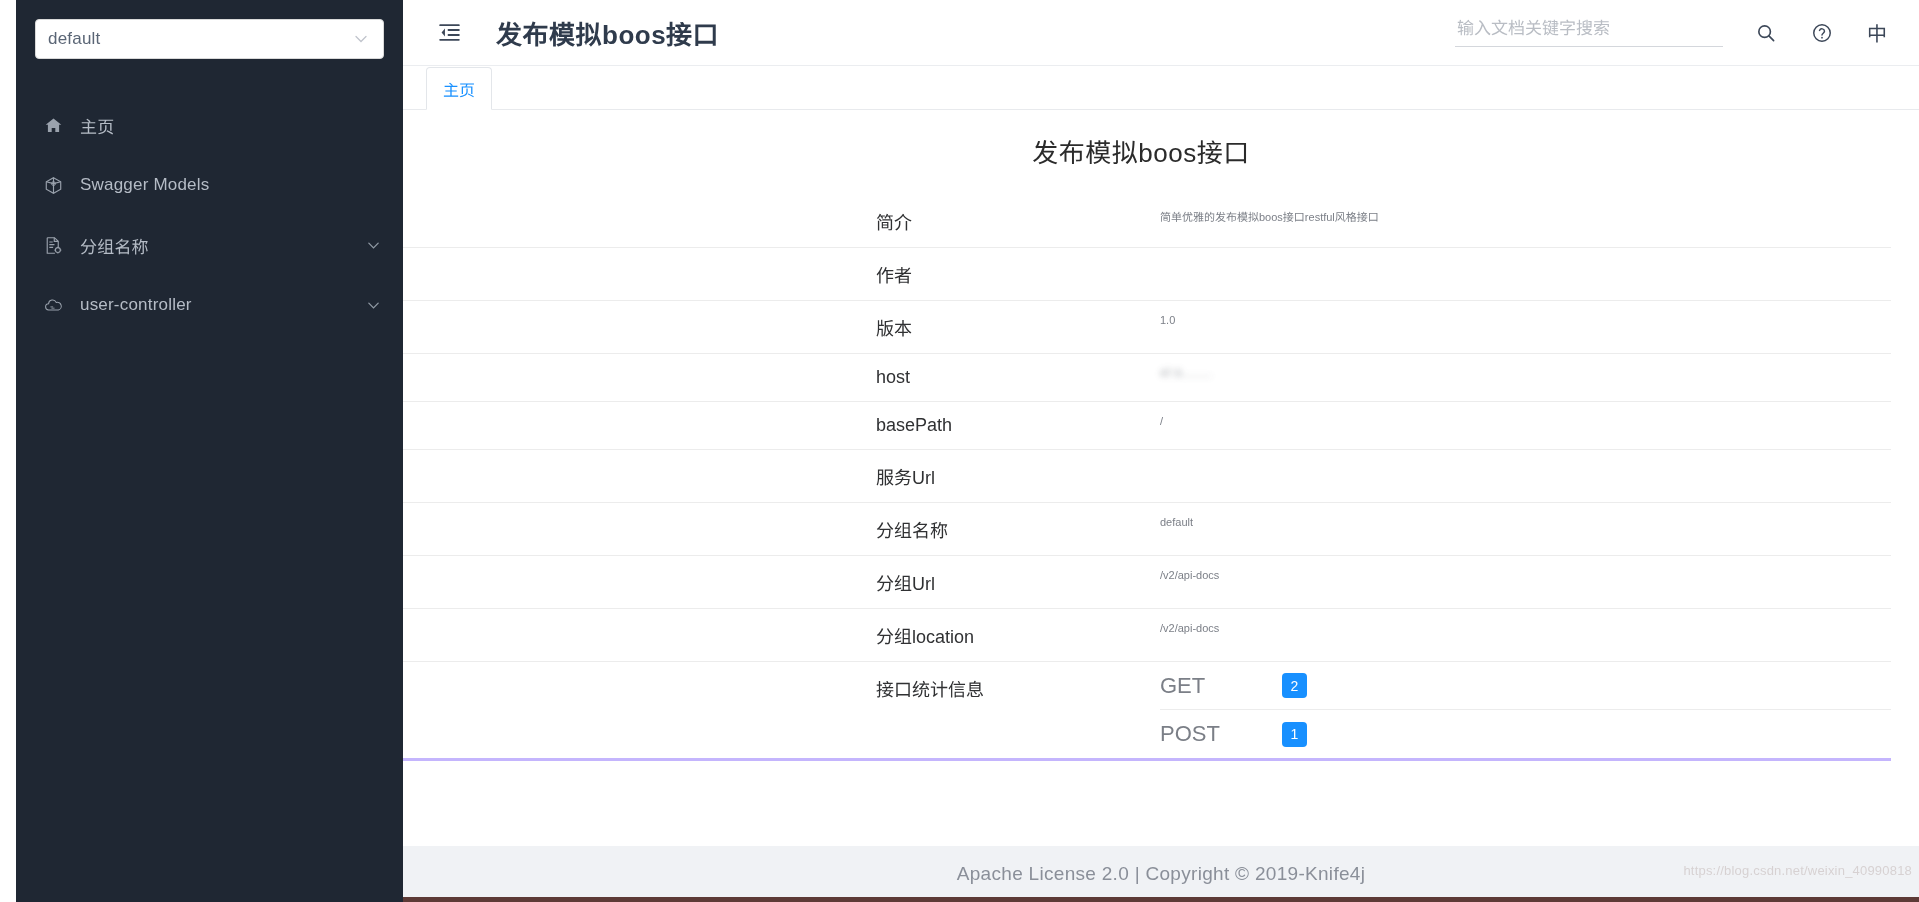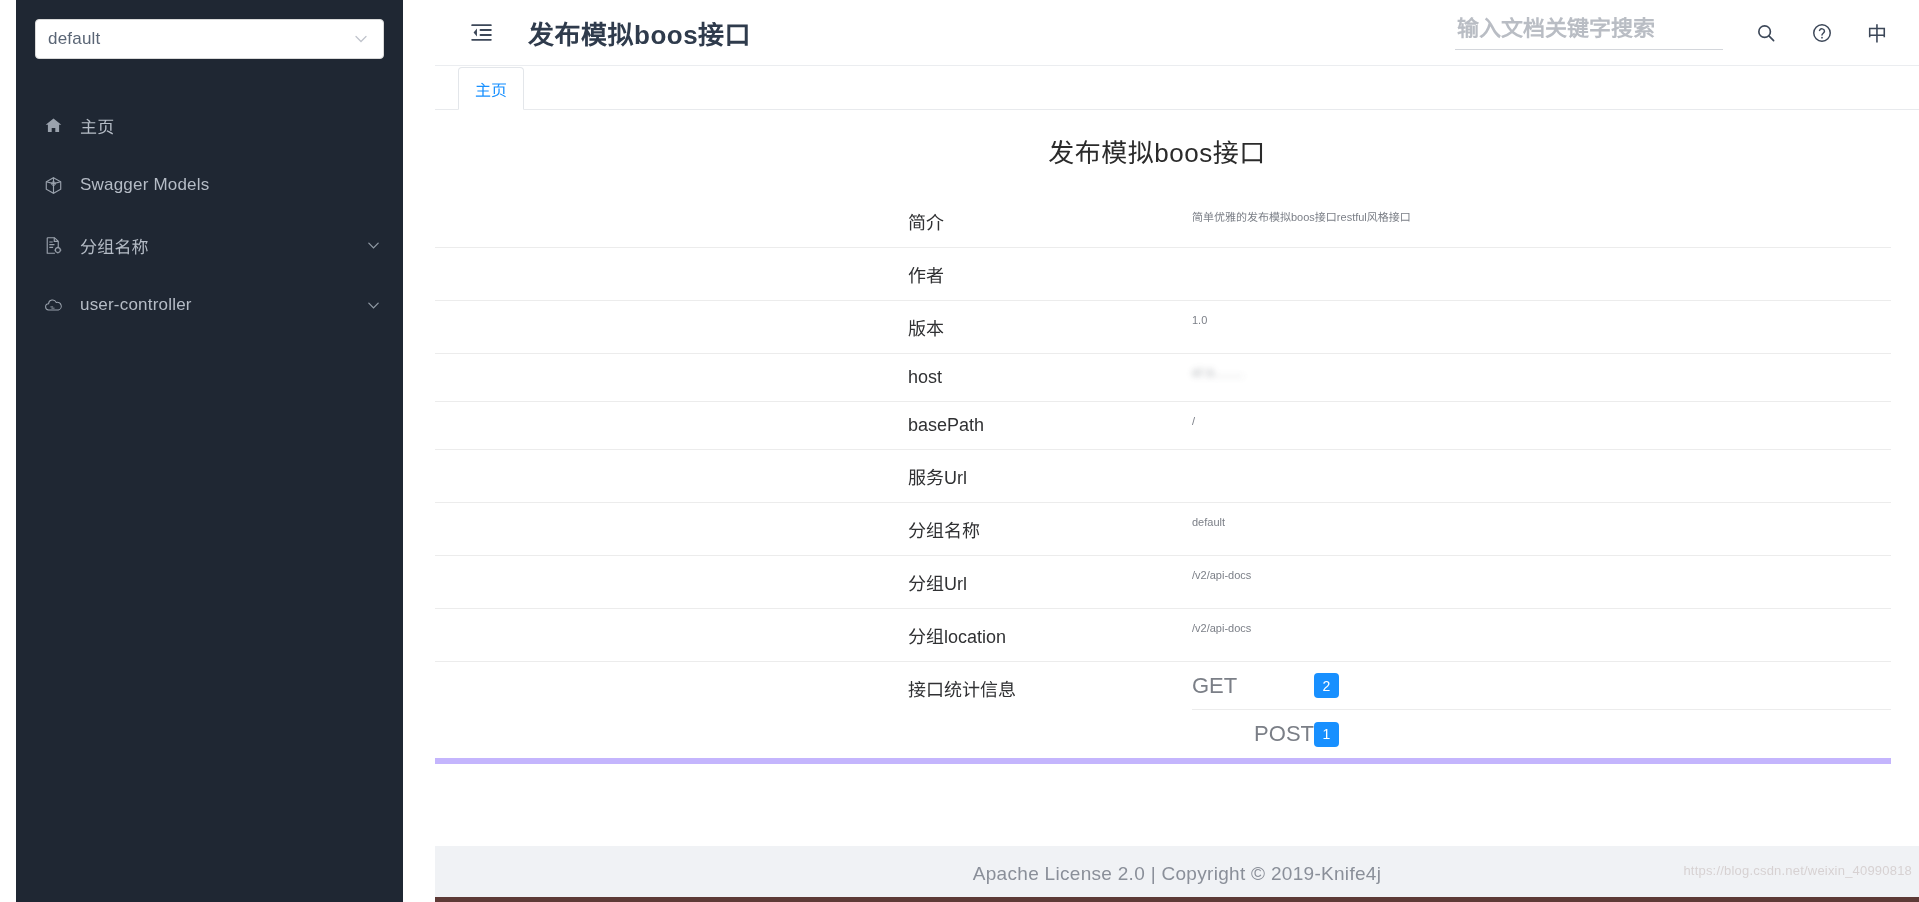"发布模拟boos接口" .main { margin-left: 32px -> none }
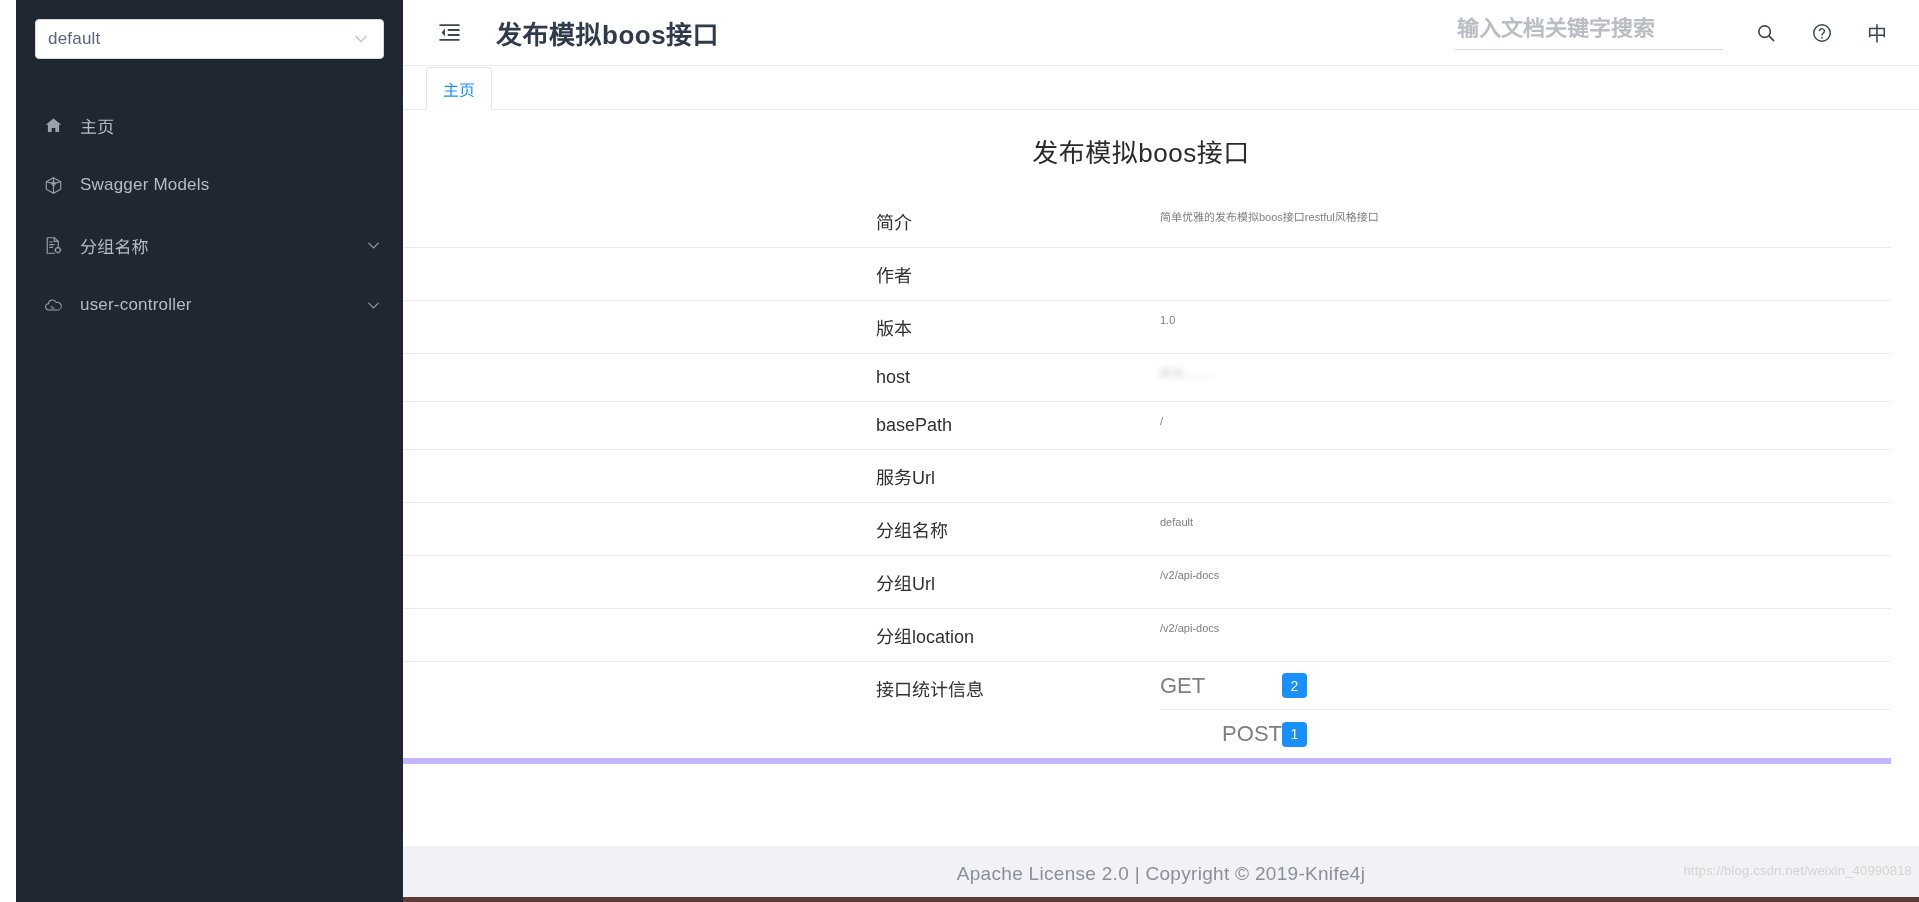"输入文档关键字搜索" .search-field input { font-size: 22px -> 17px; font-weight: bold -> none }
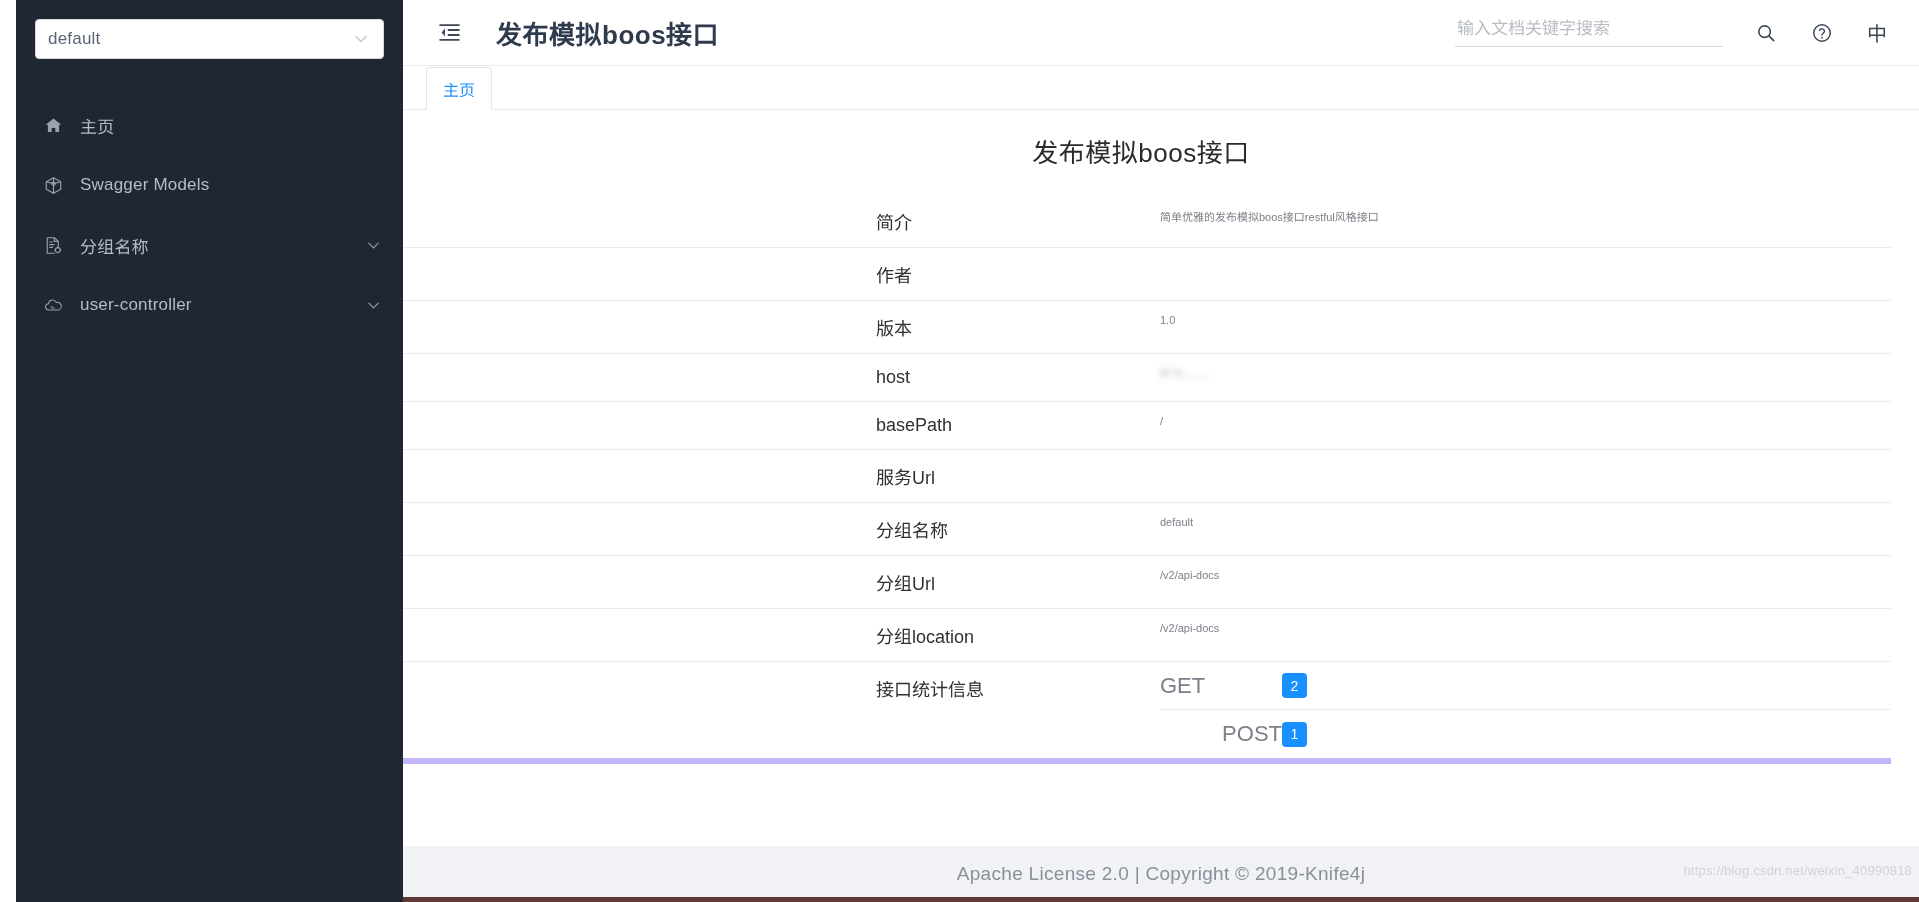"接口统计信息" .info-row.stats { border-bottom: 6px solid #c4b5fd -> 3px solid #c4b5fd }
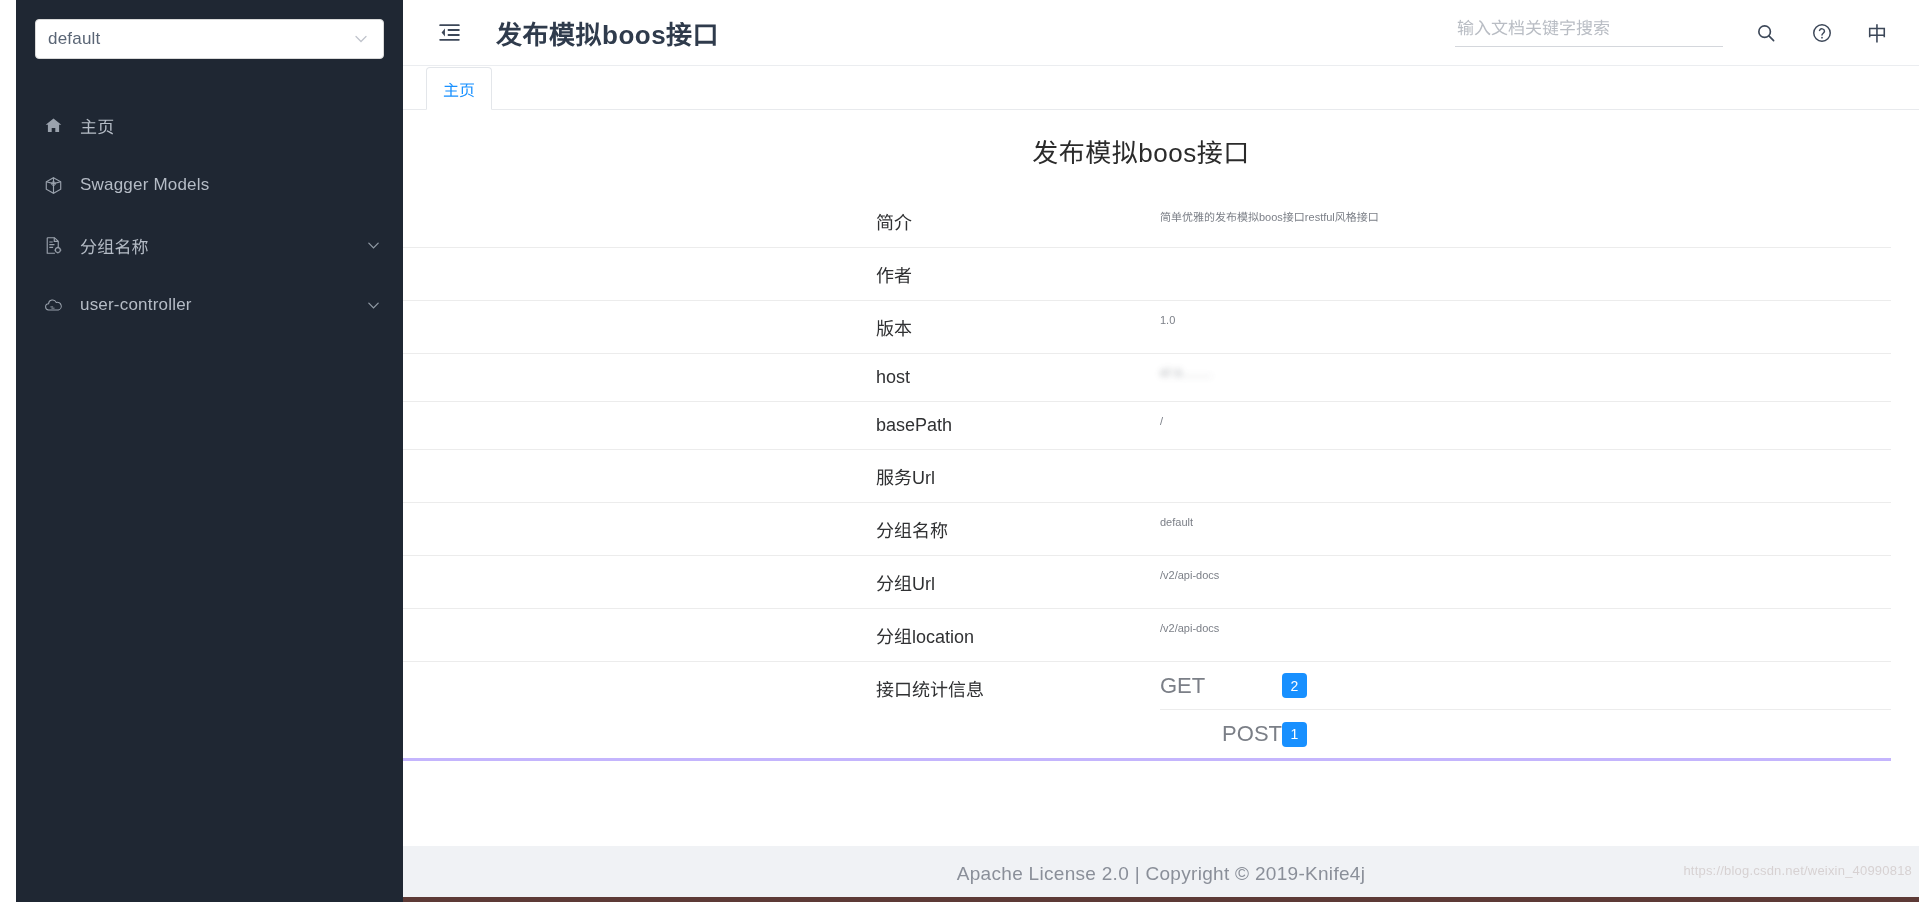"POST" .stat-row:last-child { text-align: right -> none }
